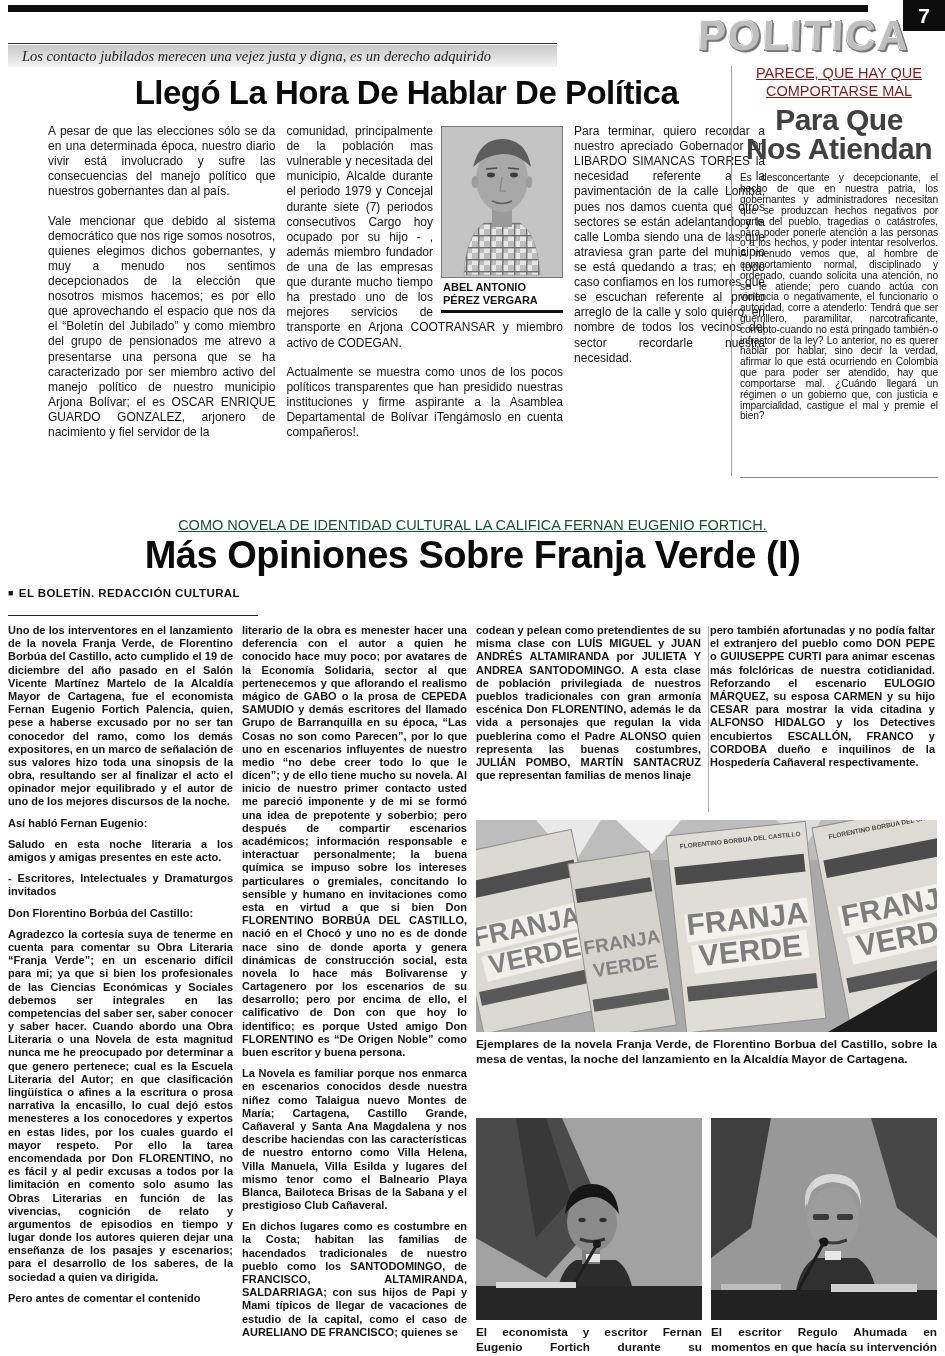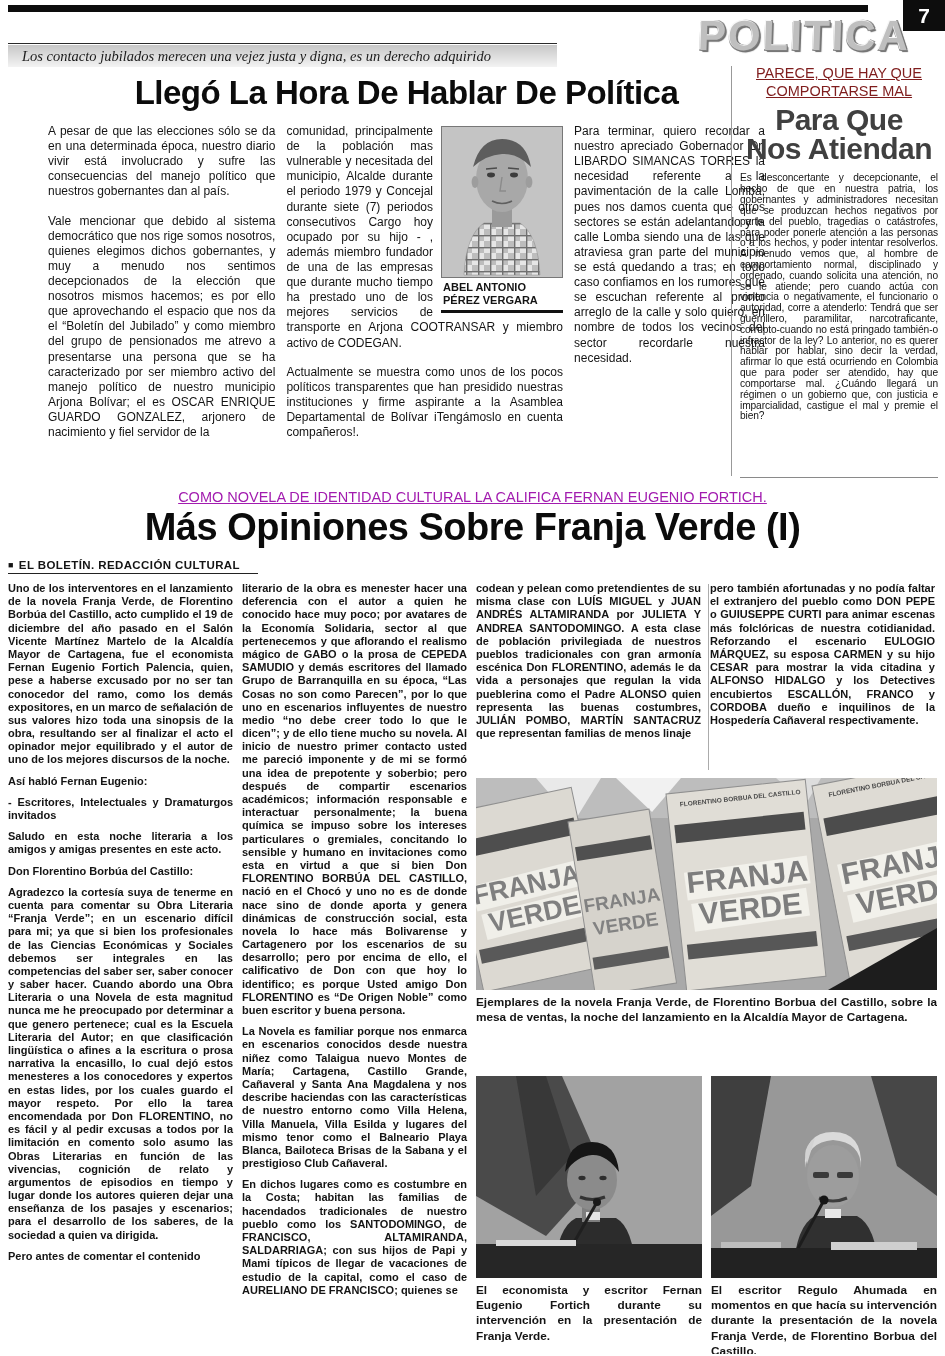"COMO NOVELA DE IDENTIDAD CULTURAL" .a2-kicker { color: #a21caf -> #14532d; margin-top: none -> 28px }
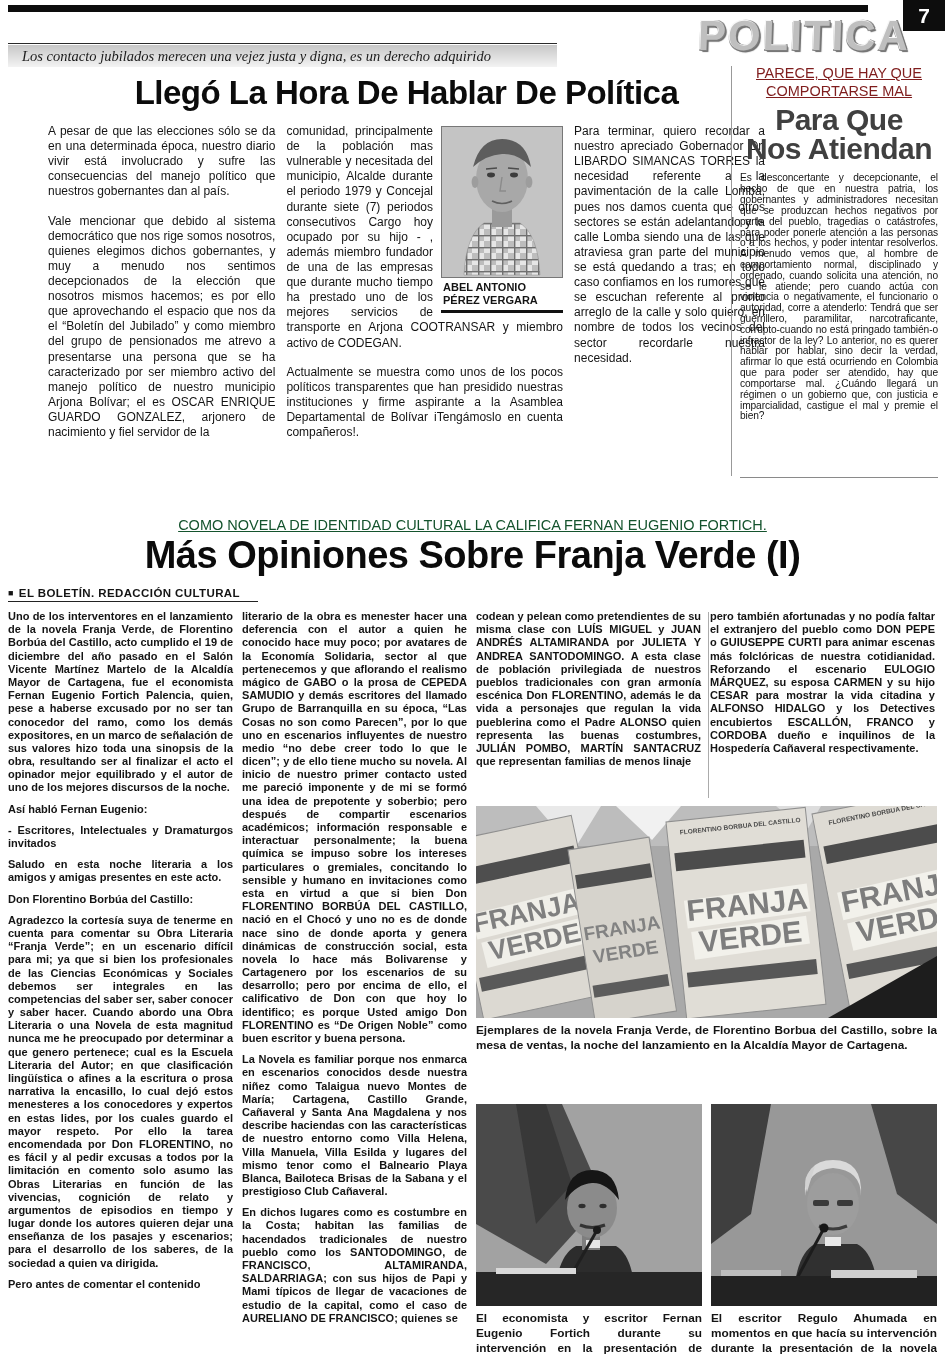"■ EL BOLETÍN. REDACCIÓN CULTURAL" .byline { padding-bottom: 2px -> 16px }
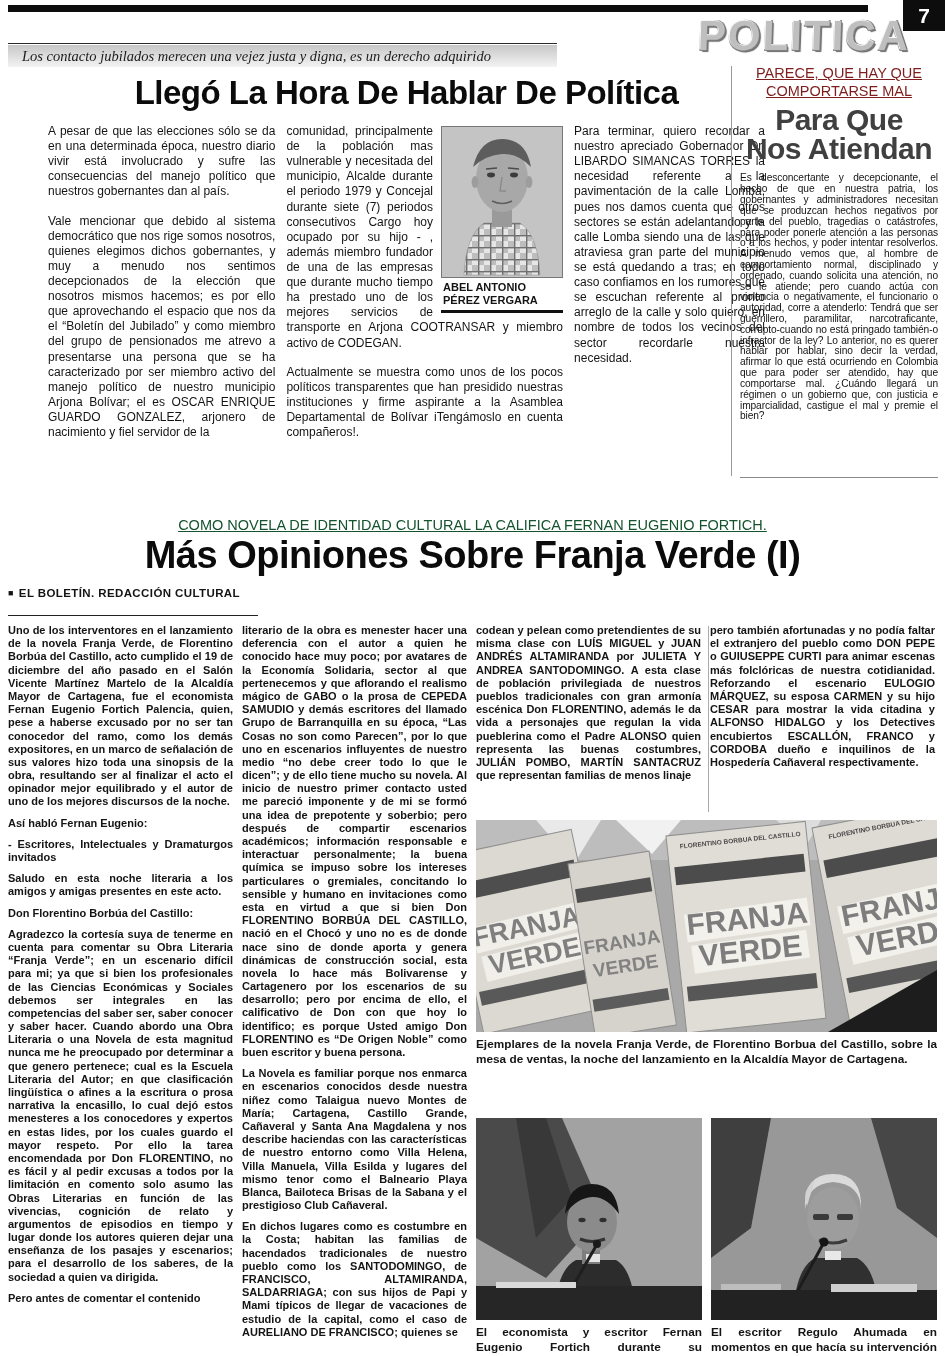"- Escritores, Intelectuales y" p { order: before "Saludo en esta noche literaria" -> after "Saludo en esta noche literaria" }
